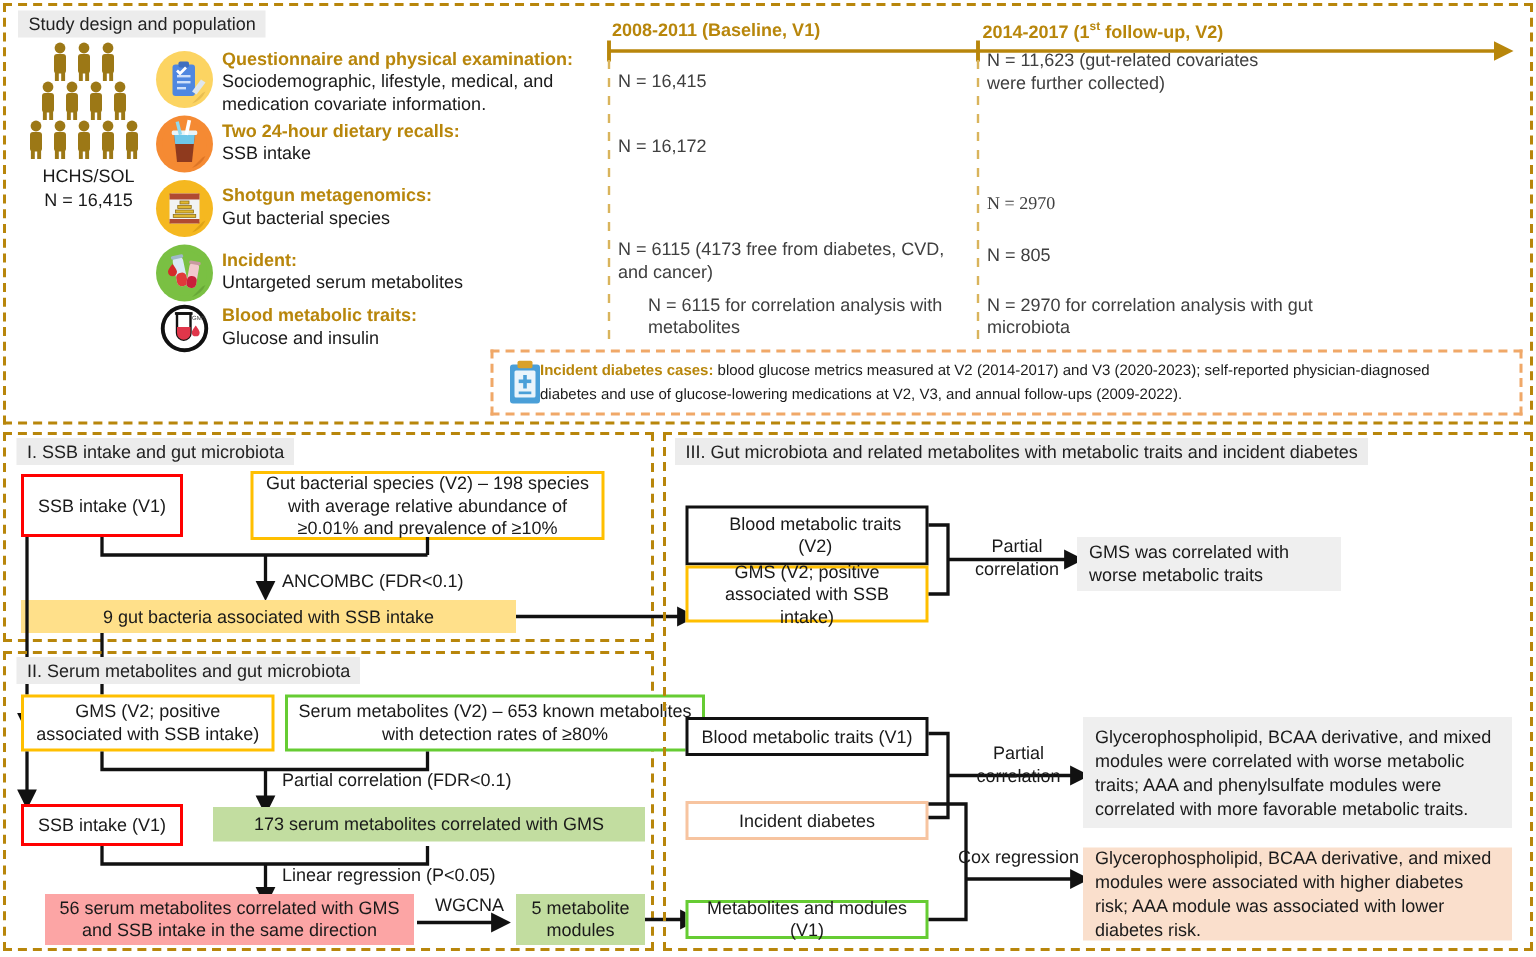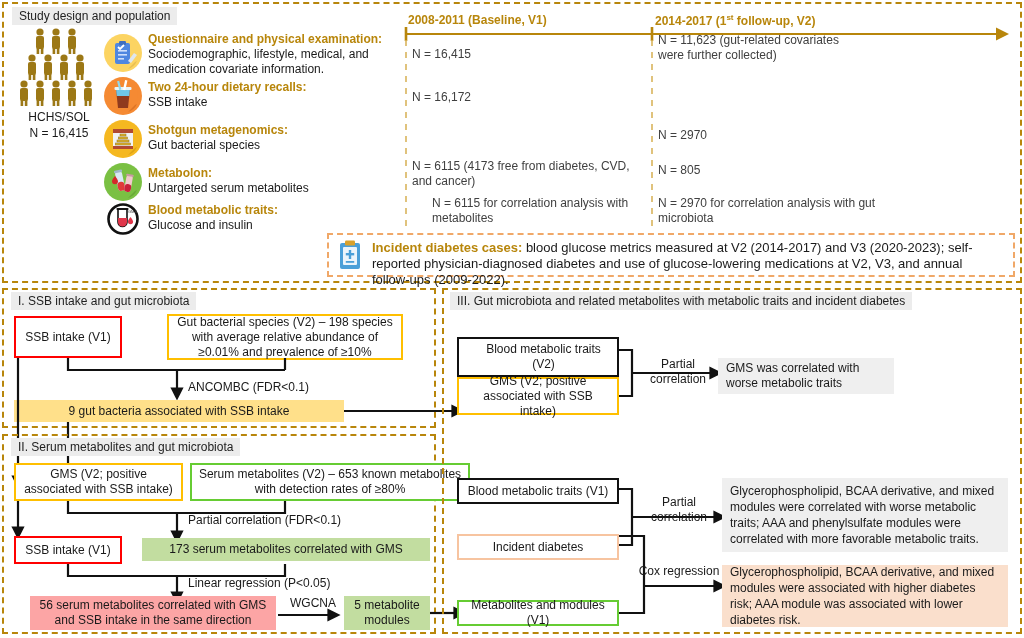"N = 2970" div.ntext { font-family: none -> Liberation Serif, serif }
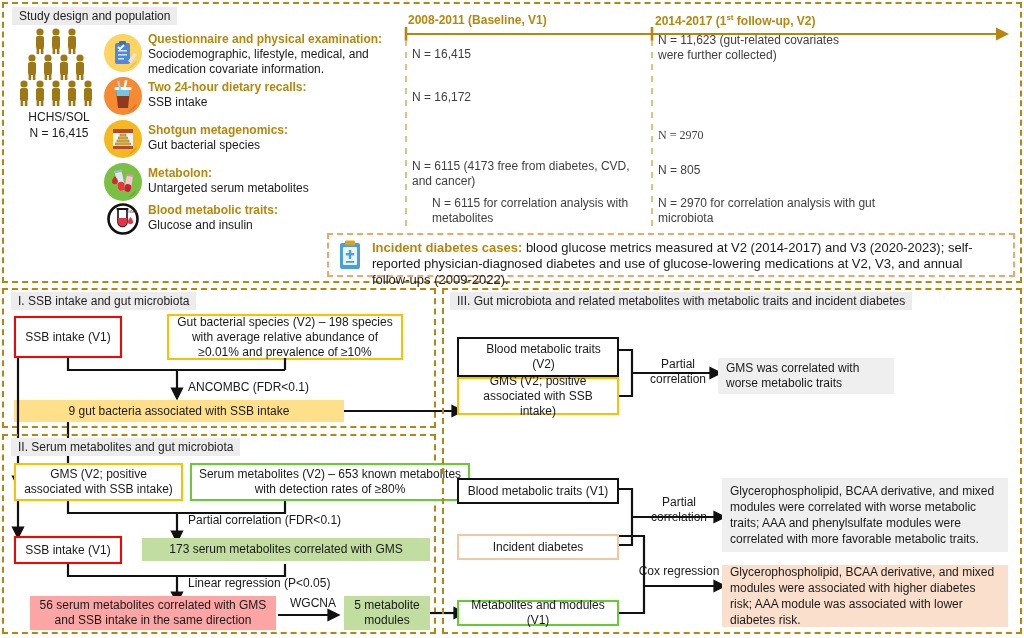"Metabolon:" span.gold { text: Metabolon -> Incident }
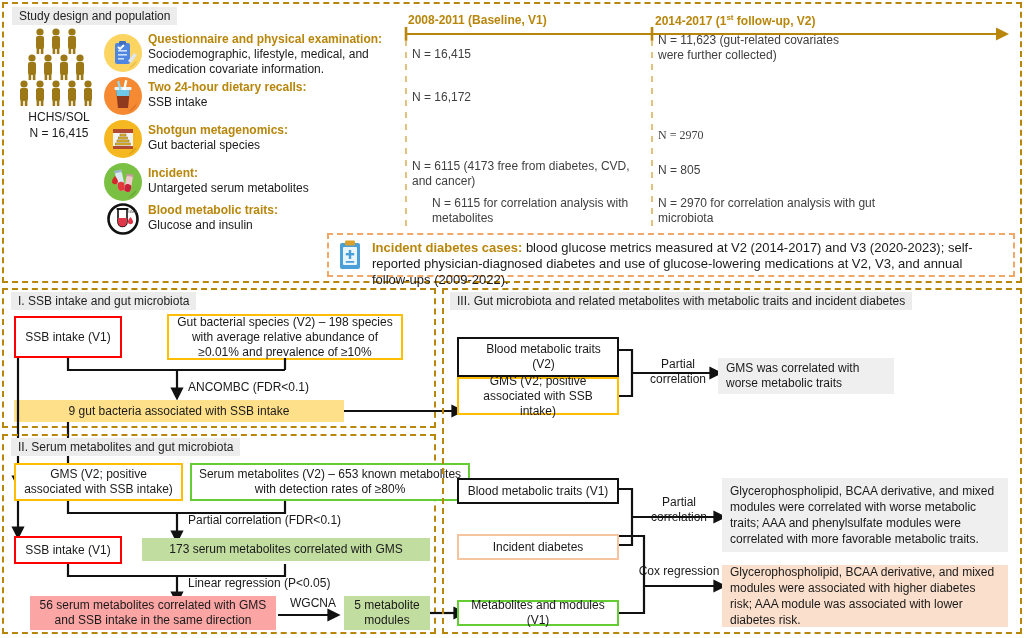"Incident diabetes cases: blood glucose" div.abs { font-size: 13px -> 10px; left: 372px -> 360px }
